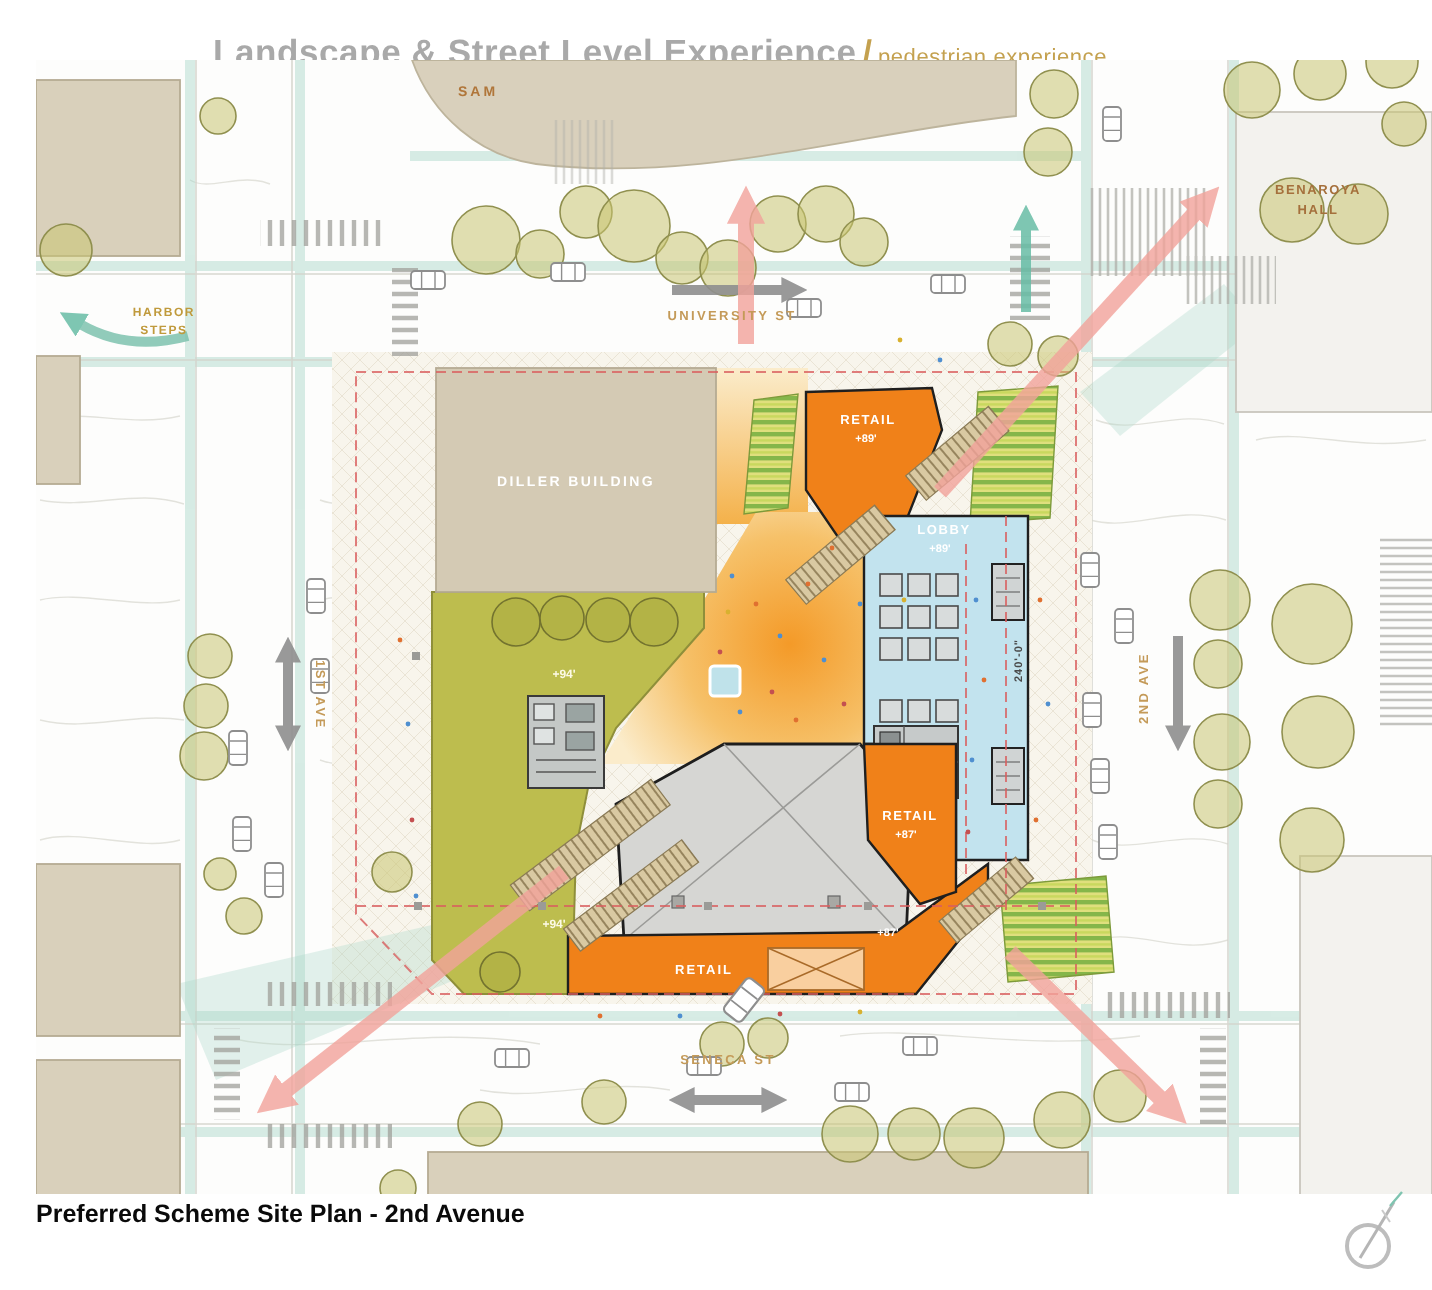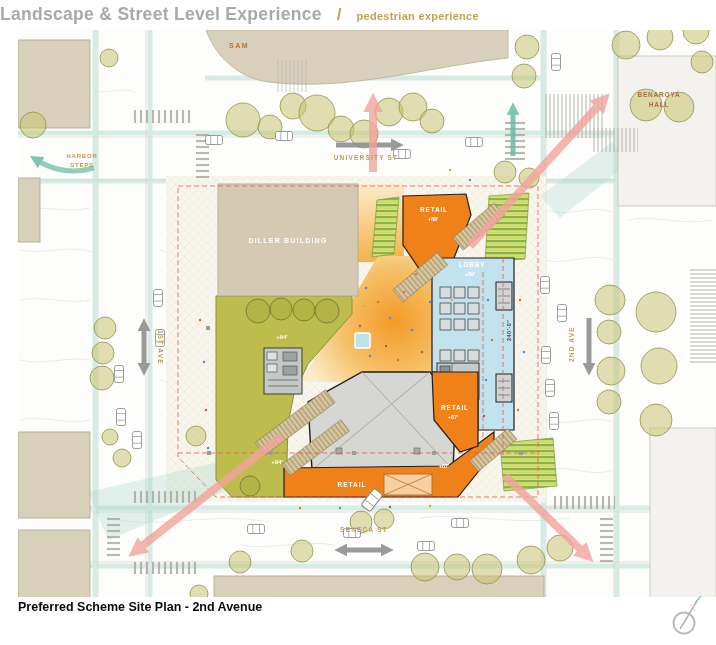"Landscape & Street Level Experience" .header { gap: 15px -> 3px; justify-content: flex-start -> center; top: 0 -> 12px }
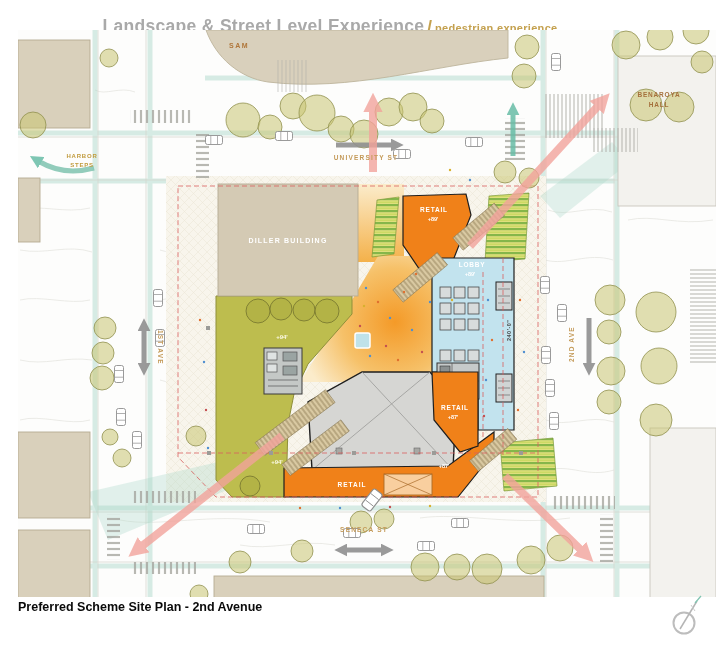"pedestrian experience" .header .subtitle { font-weight: bold -> normal }
